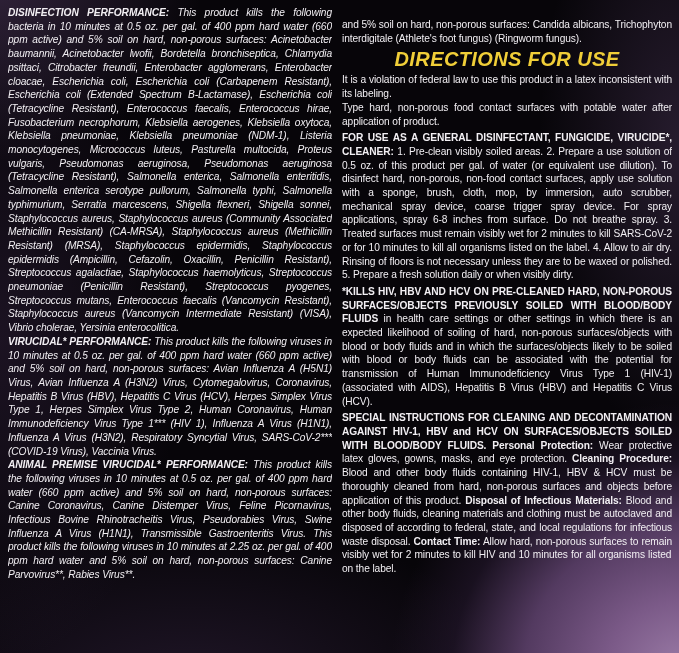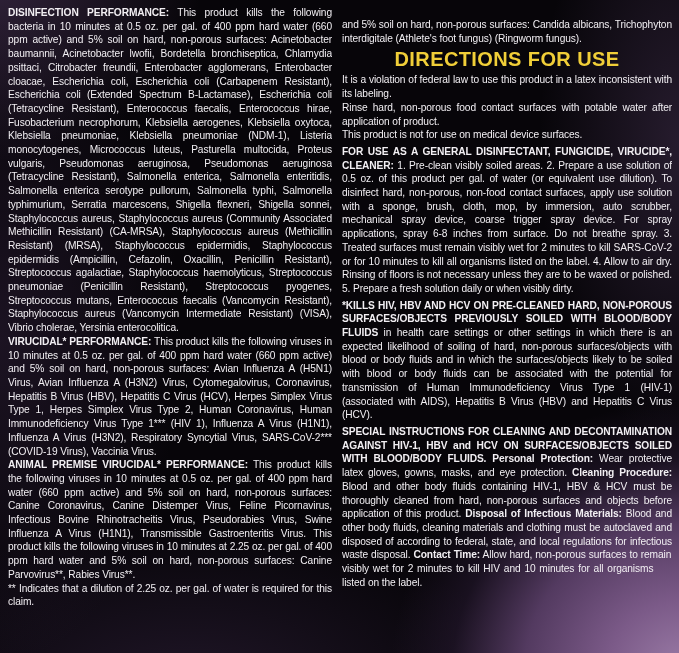"DISINFECTION PERFORMANCE: This product" .col-left { font-style: none -> italic }
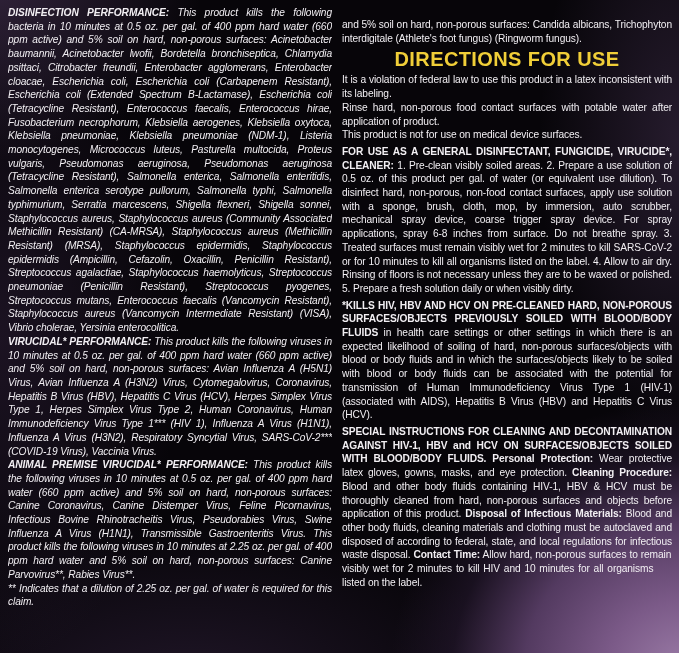"DIRECTIONS FOR USE" .directions { font-style: none -> italic }
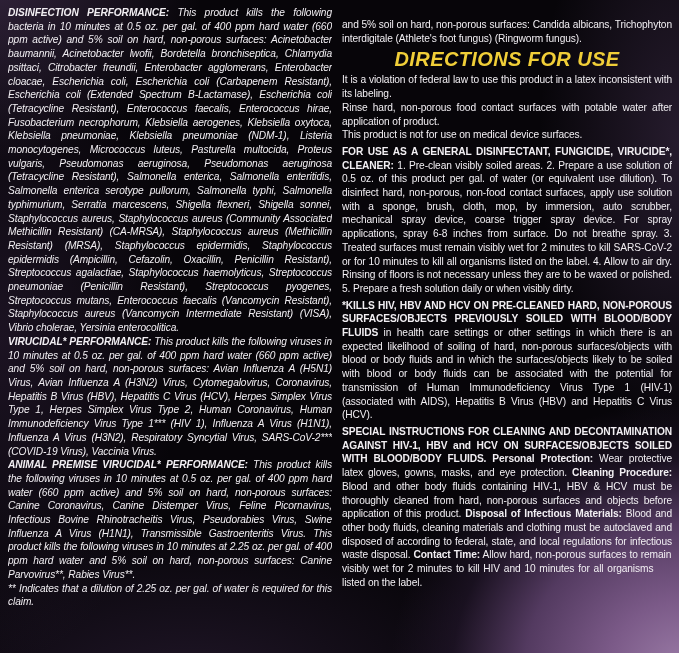"Rinse hard, non-porous food contact" p { text: Rinse -> Type }
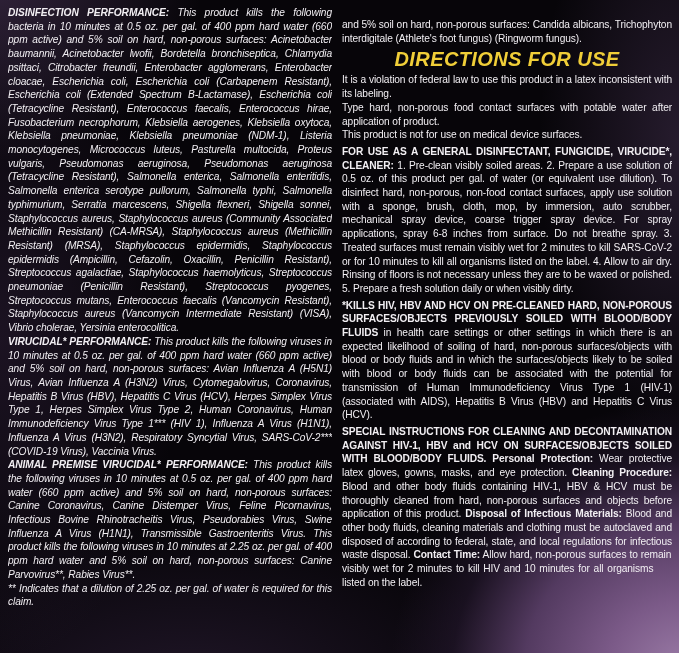"This product is not for" p { html: <p>This product is not for use on medical device surfaces.</p> -> none }
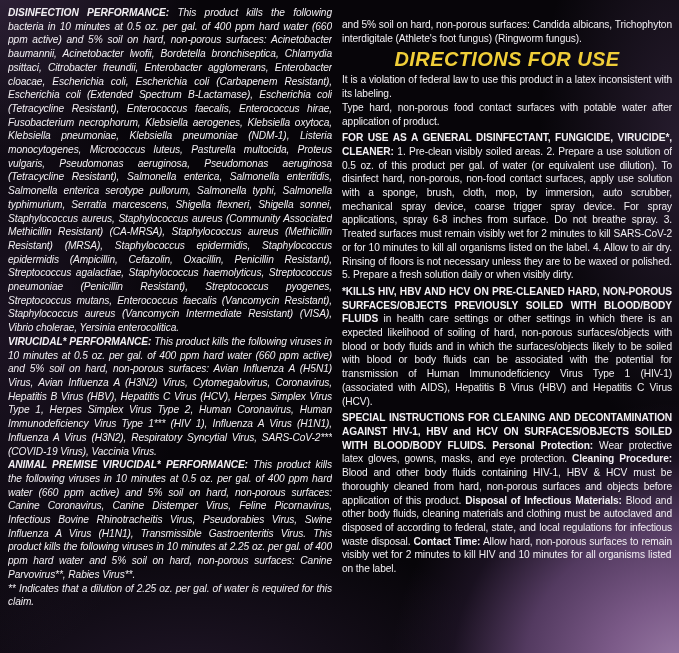"** Indicates that a dilution" p { html: <p>** Indicates that a dilution of 2.25 oz. per gal. of water is required for this claim.</p> -> none }
